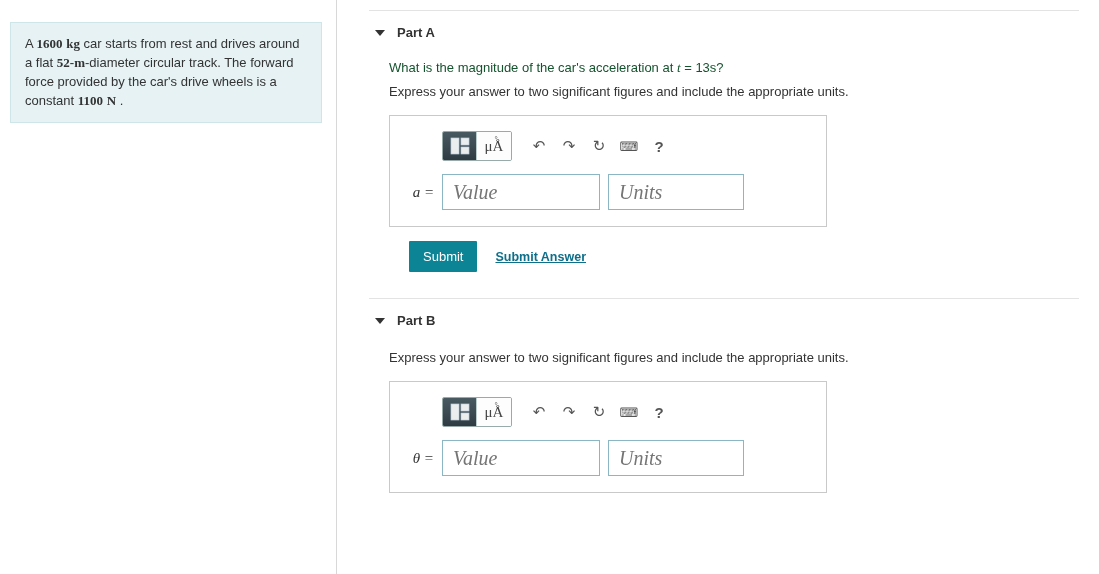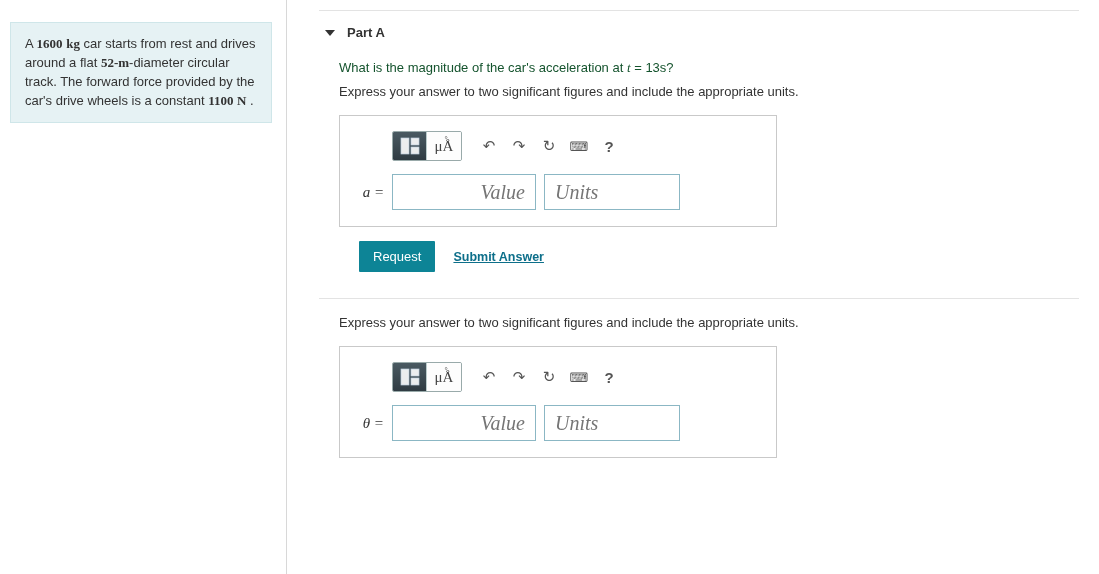"A 1600 kg car starts" .left-col { width: 287px -> 337px }
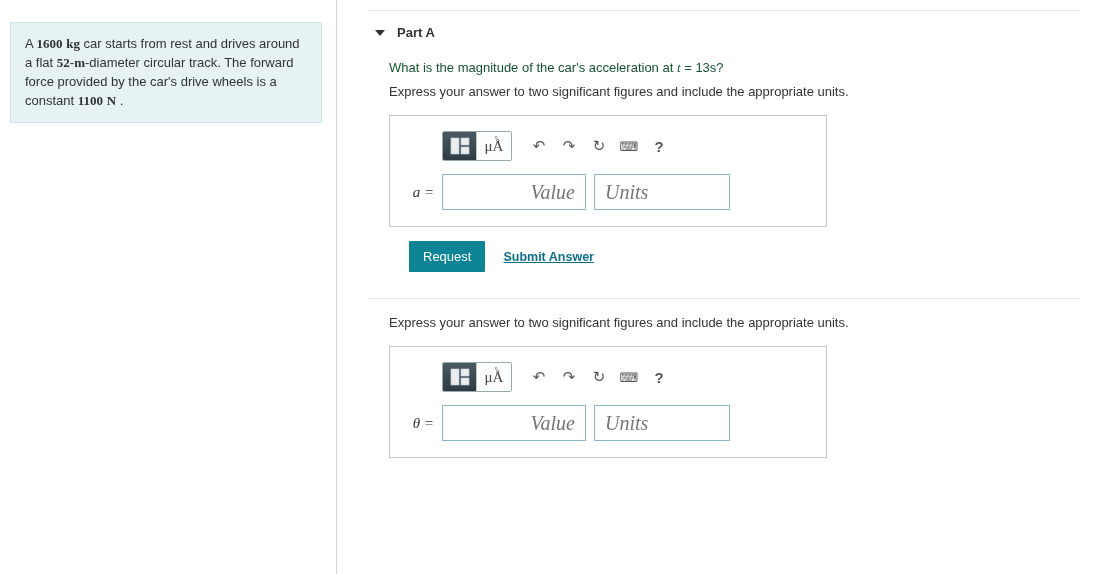"Value" .val-input { text-align: right -> none; width: 144px -> 158px }
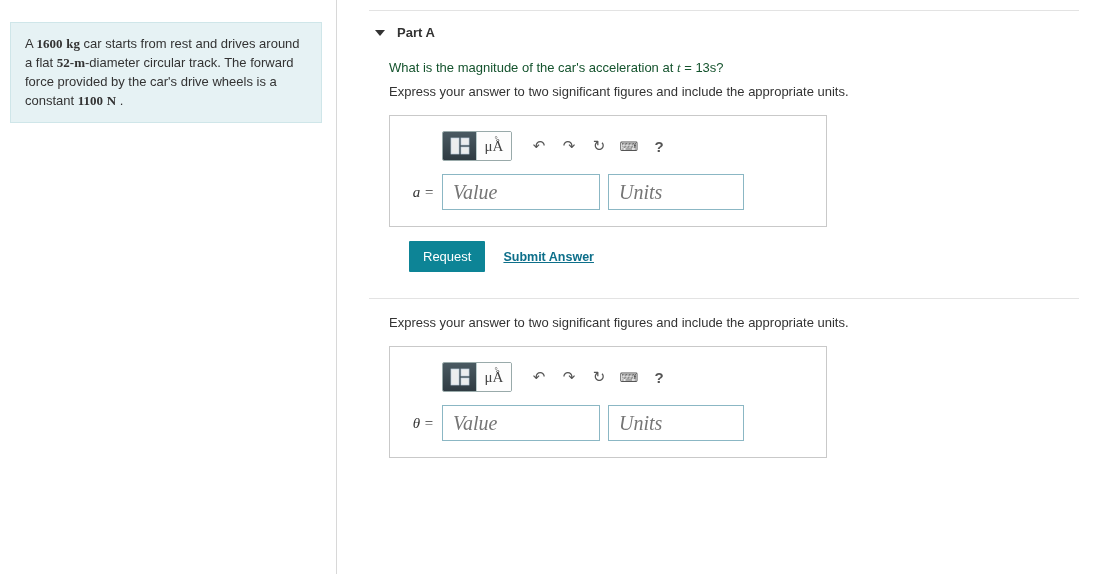"Request" button.submit-btn { text: Request -> Submit }
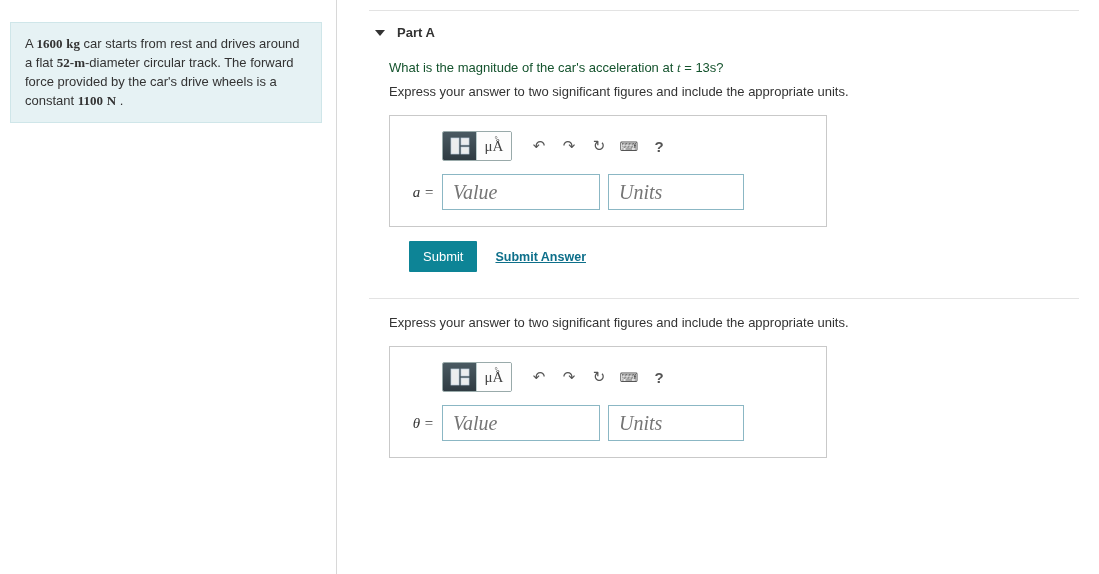"Part B" div.part-header { html: none -> <div> <span></span> <span>Part B</span> </div> }
